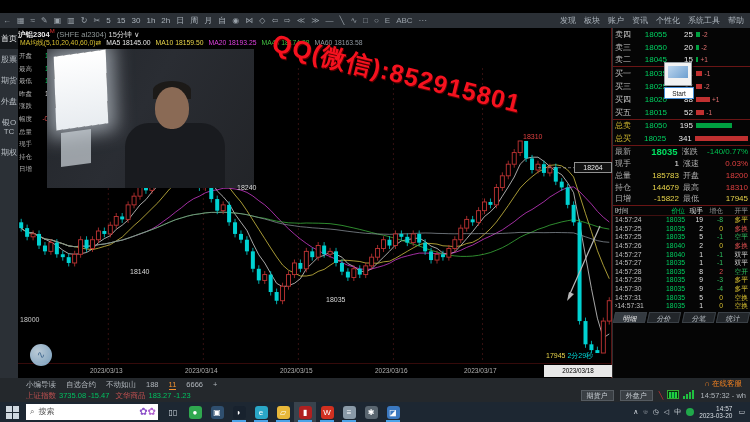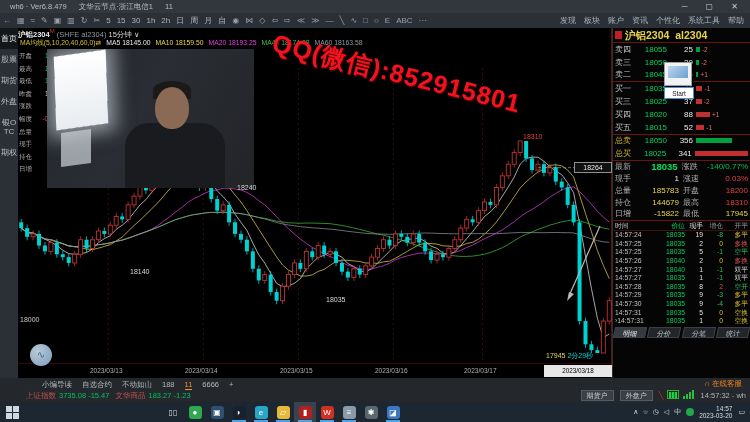"wh6 · Ver6.8.479 文华云节点·浙江电信1 11" div.abs { html: <div> <span>wh6 · Ver6.8.479</span> <span>文华云节点·浙江电信1</span> <span>11</span> <span>─ ▢ ✕</span> </div> -> none }
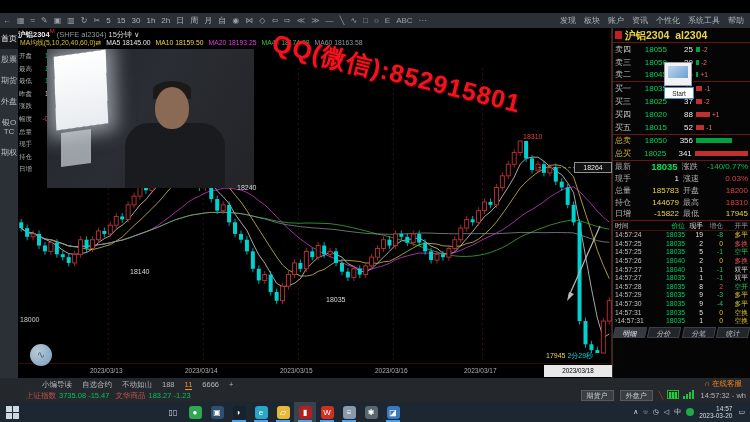"沪铝2304 al2304" div.rp-header { html: <div><span></span><span>沪铝2304</span>&nbsp;&nbsp;<span>al2304</span></div> -> none }
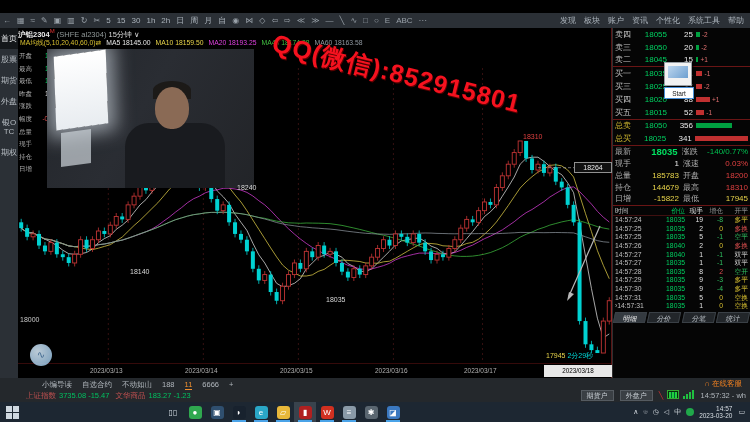"356" span.vl { text: 356 -> 195 }
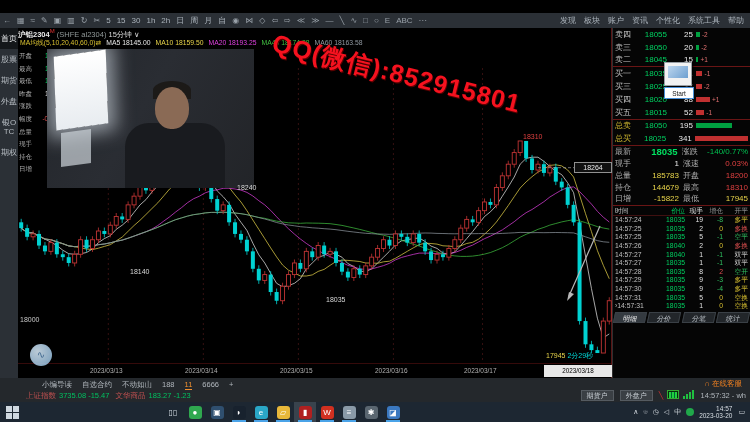"小编导读 自选合约 不动如山 188 11" .btabs { margin-left: 16px -> none }
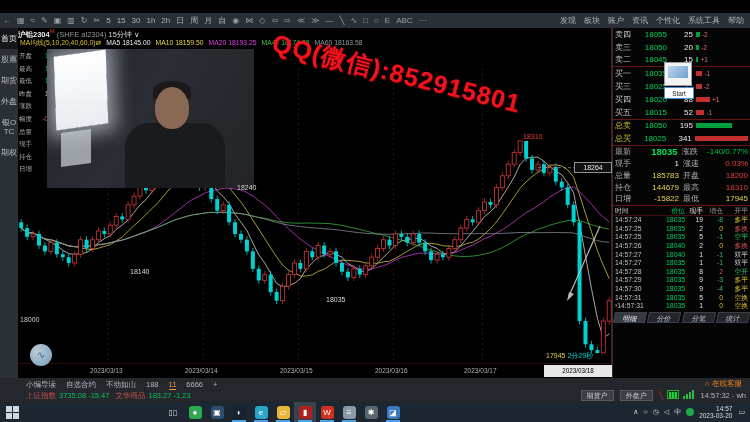"⌕ 搜索" div.search { html: none -> <div> <span>⌕</span><span>搜索</span> <span>✿<span>✿</span></span> </div> }
